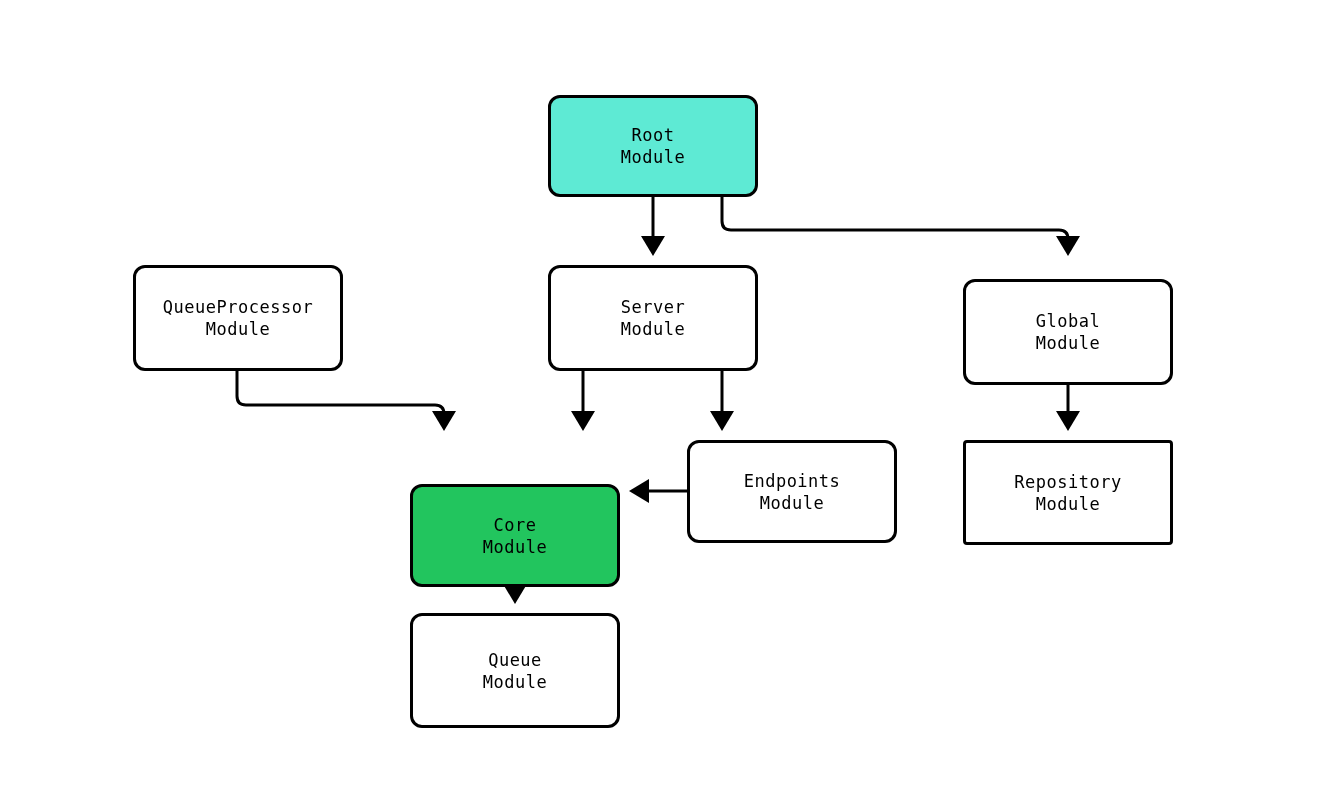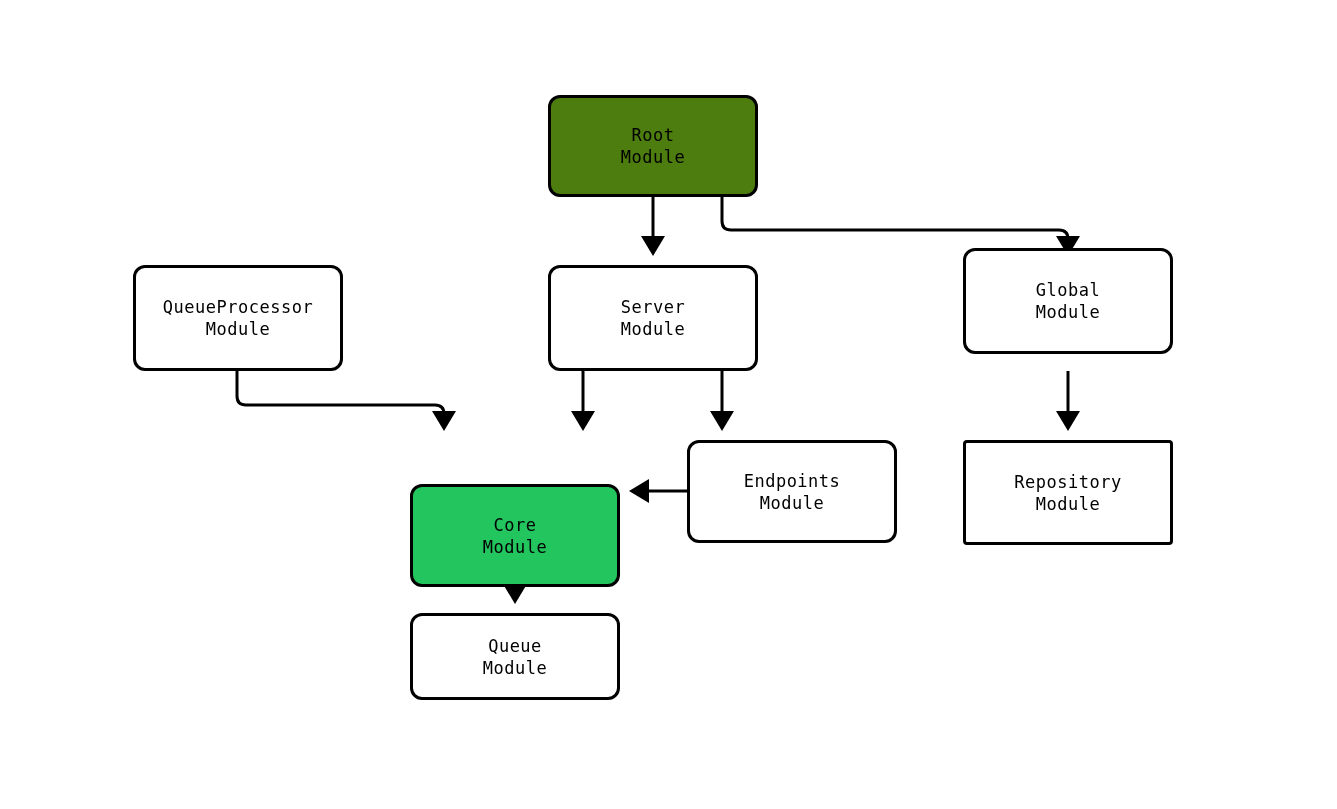"Root" div.node { background: #4d7c0f -> #5eead4 }
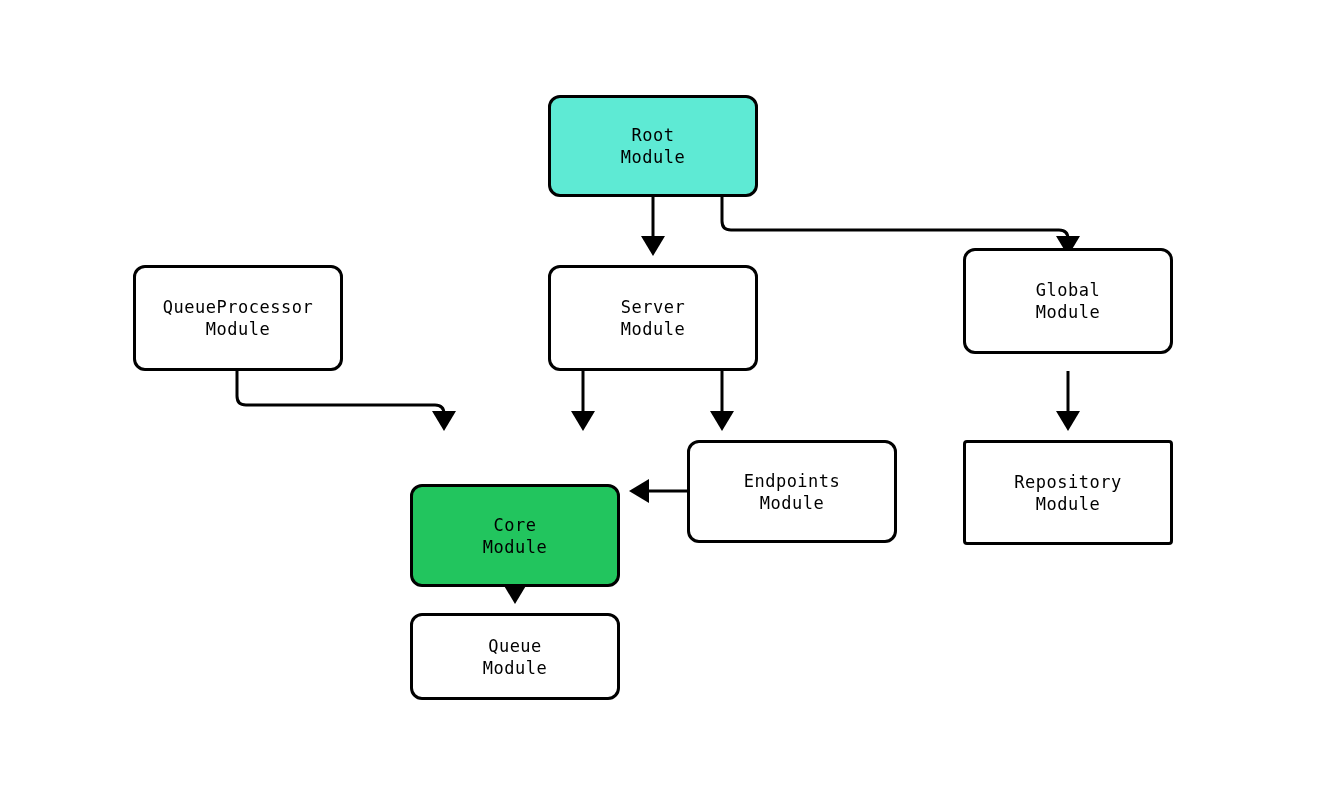"Global" div.node { top: 248px -> 279px }
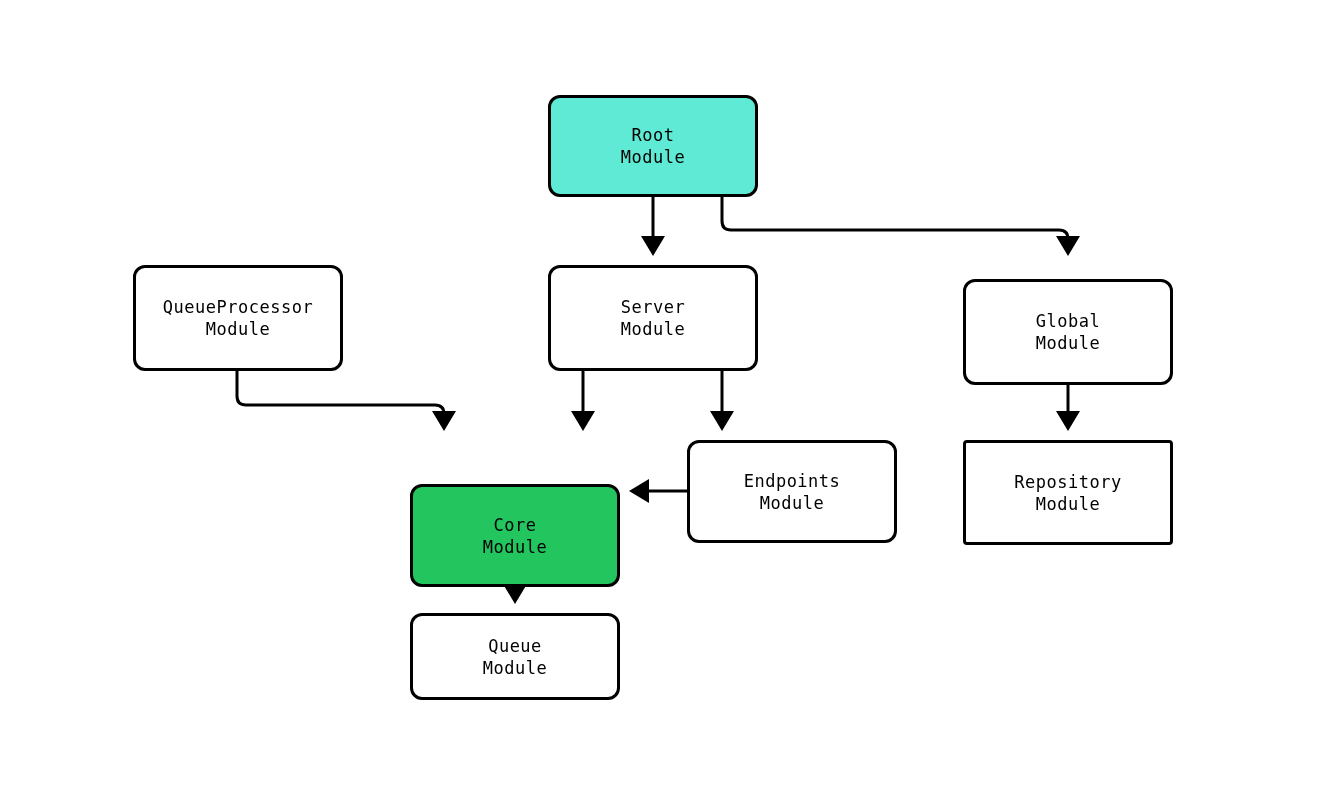"Queue" div.node { height: 87px -> 115px }
